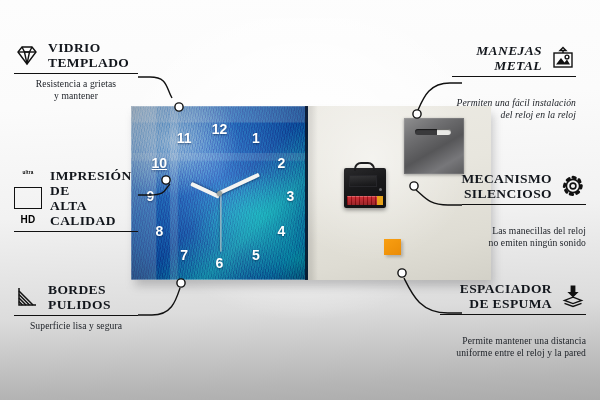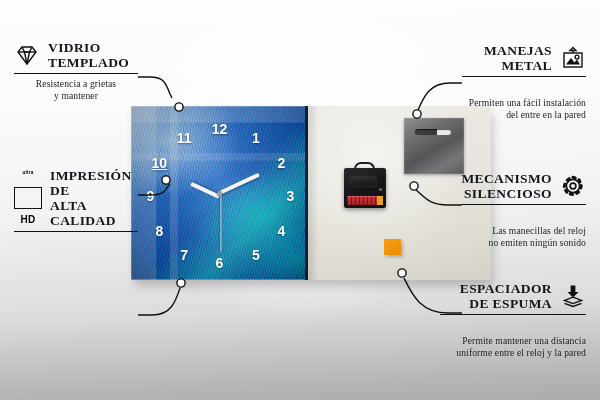"MANEJAS" div.feat { font-style: none -> italic; left: 462px -> 452px }
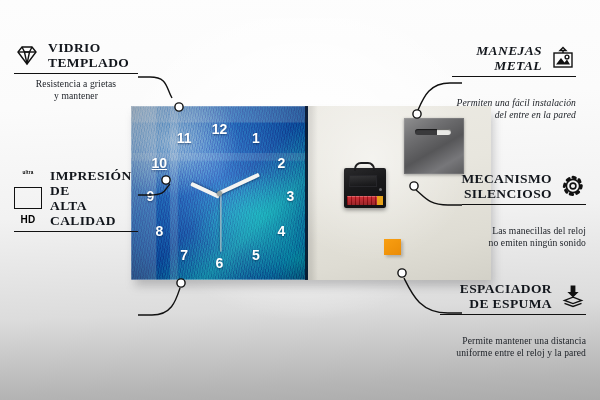"del entre en la pared" span { text: entre en la pared -> reloj en la reloj }
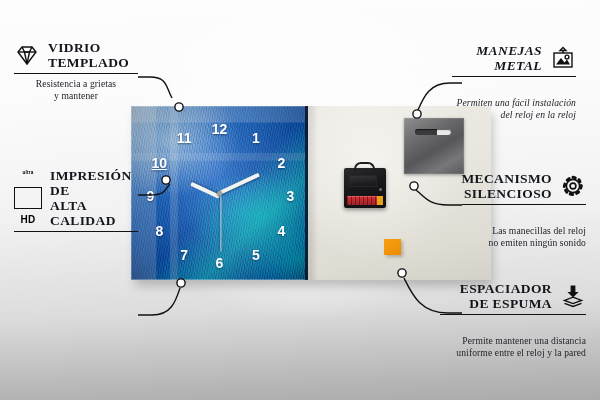"BORDES" div.feat { html: none -> <div> <div> <span> <svg> <g> <path></path> <path></path> <path></path> <path></path> <path></path> </g> </svg> </span> <span> <span>BORDES</span><br> <span>PULIDOS</span> </span> </div> <div></div> <div> <span>Superficie lisa y segura</span> </div> </div> }
